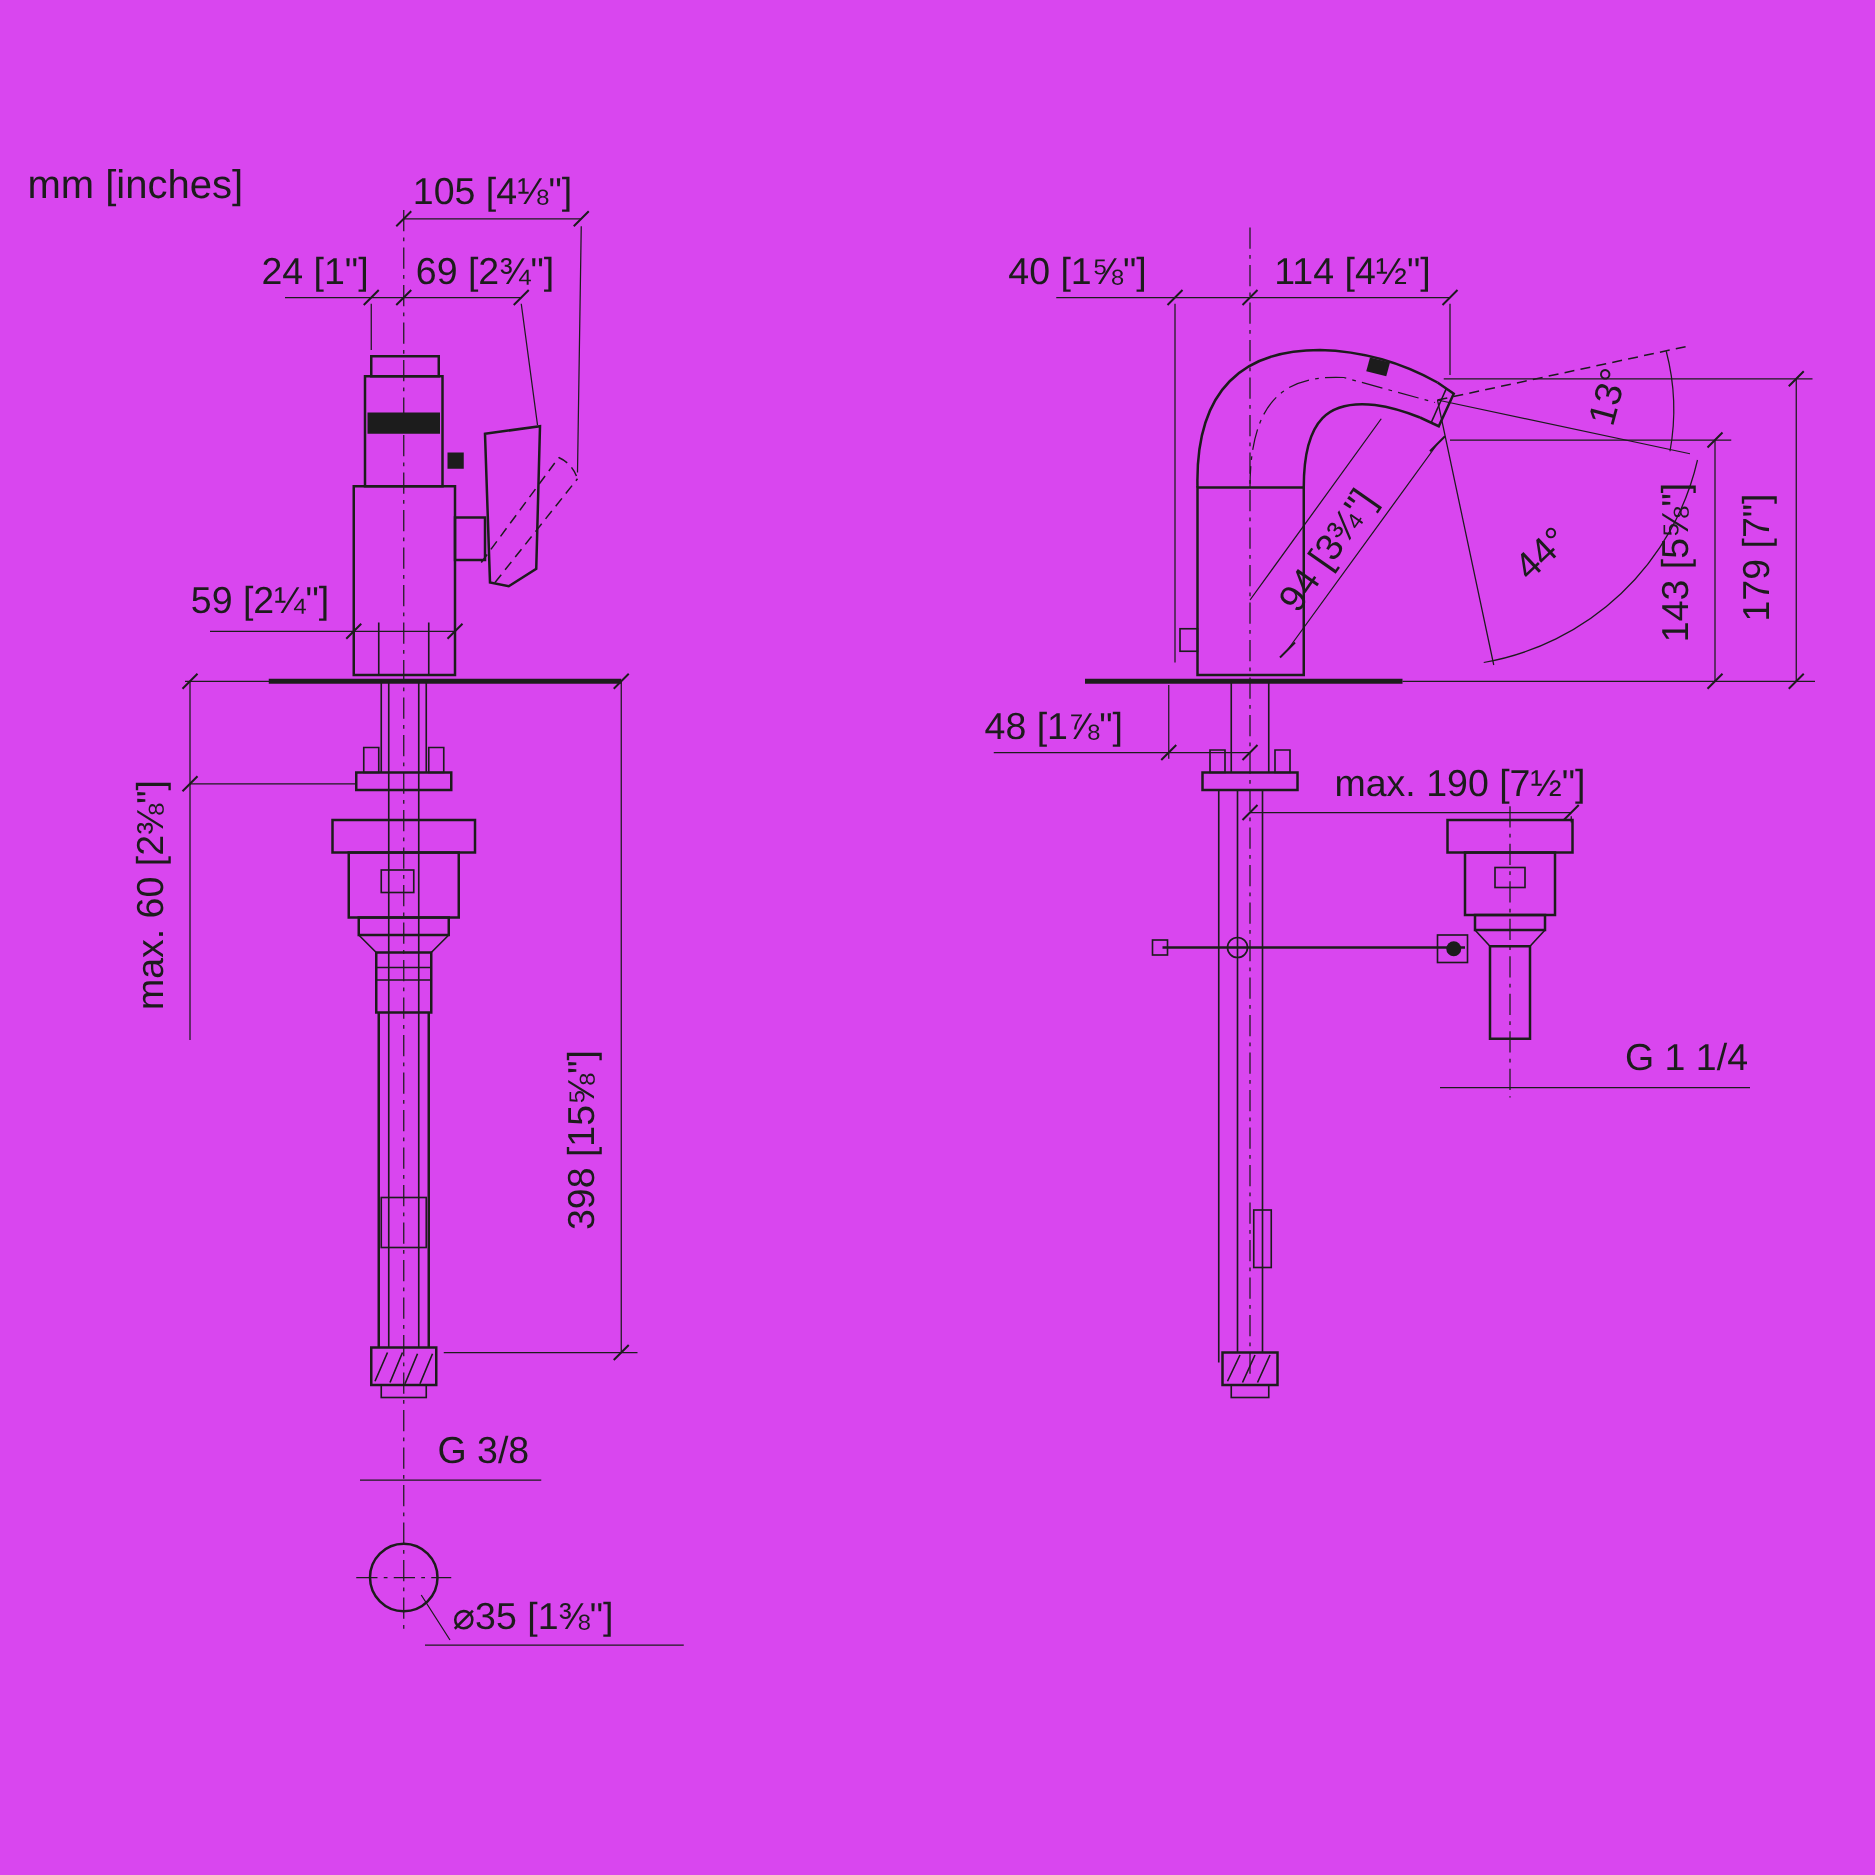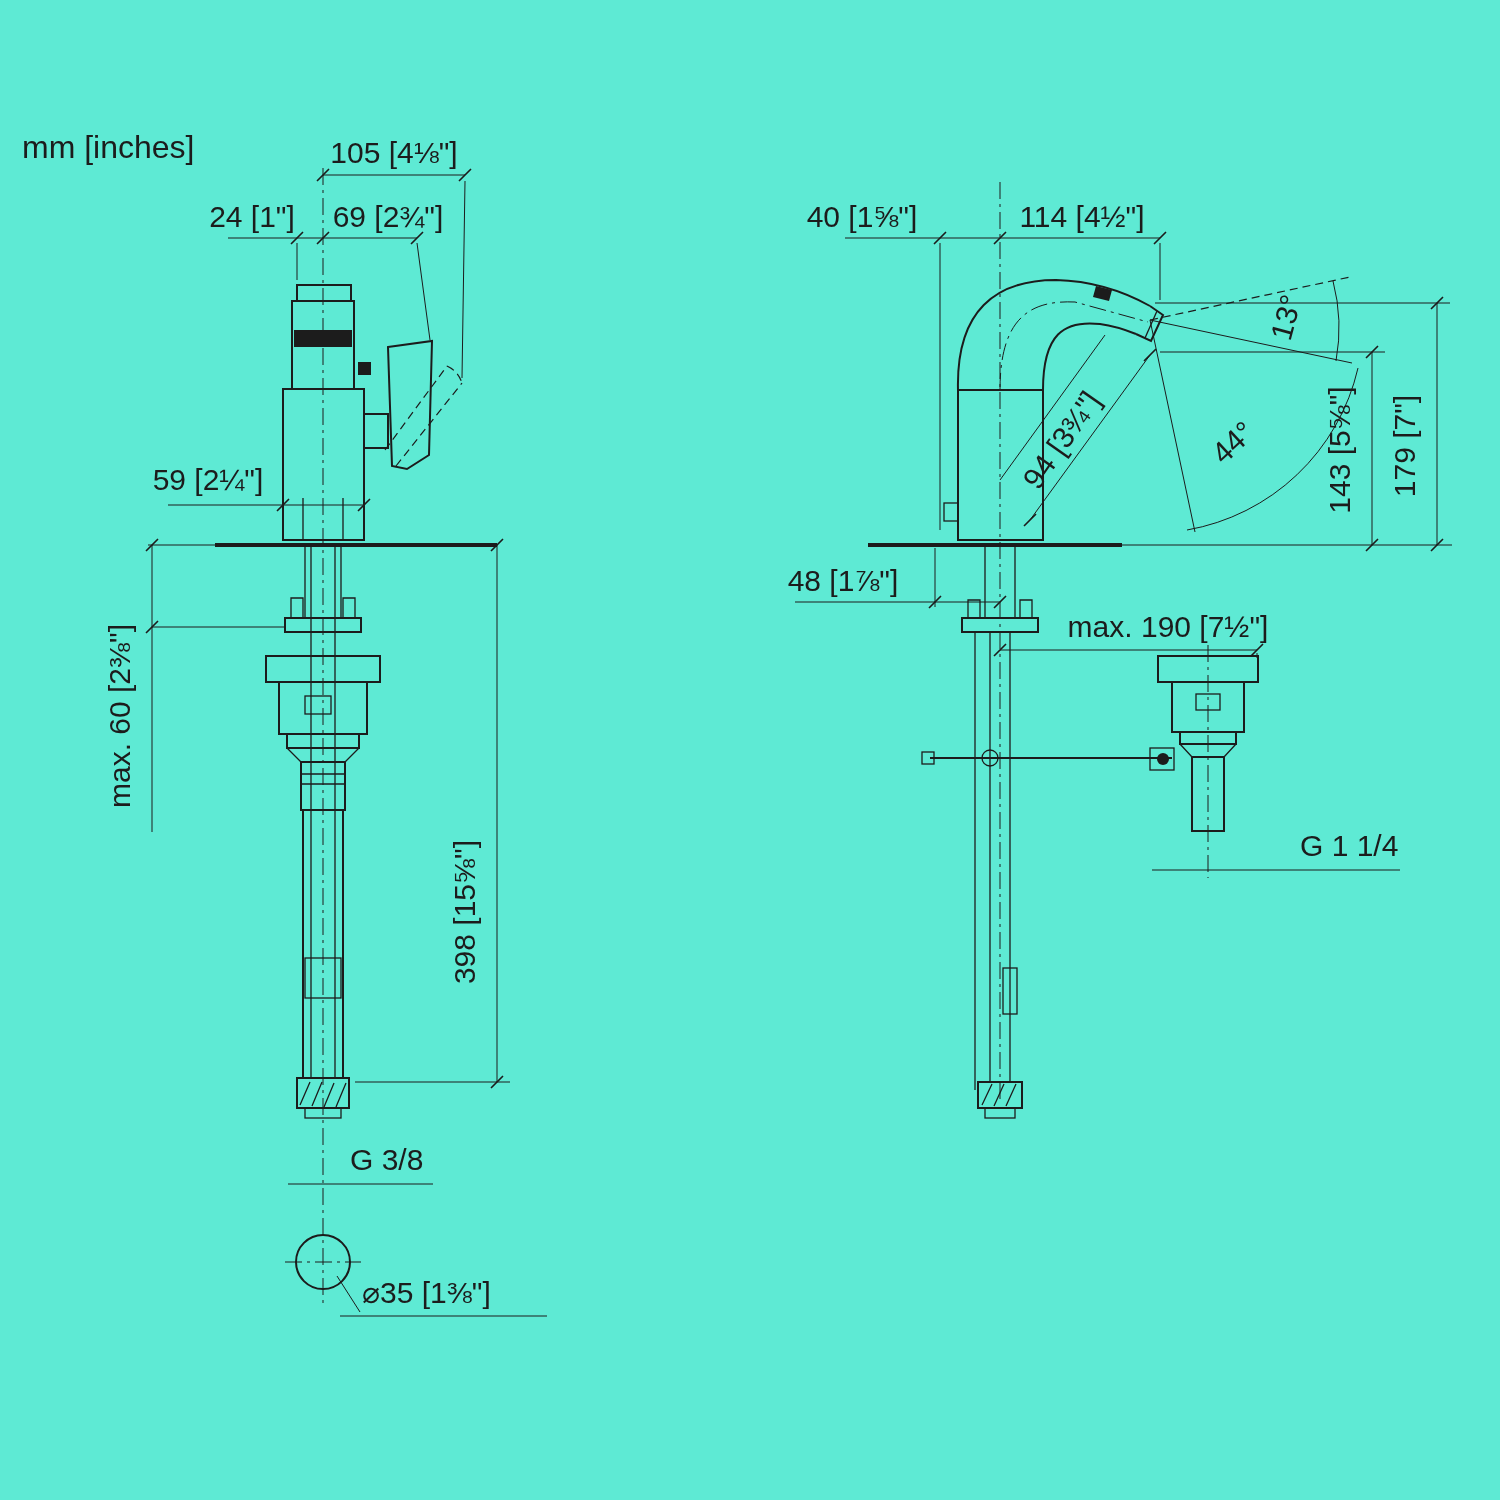"mm [inches]" .stage { background: #5eead4 -> #d946ef }
